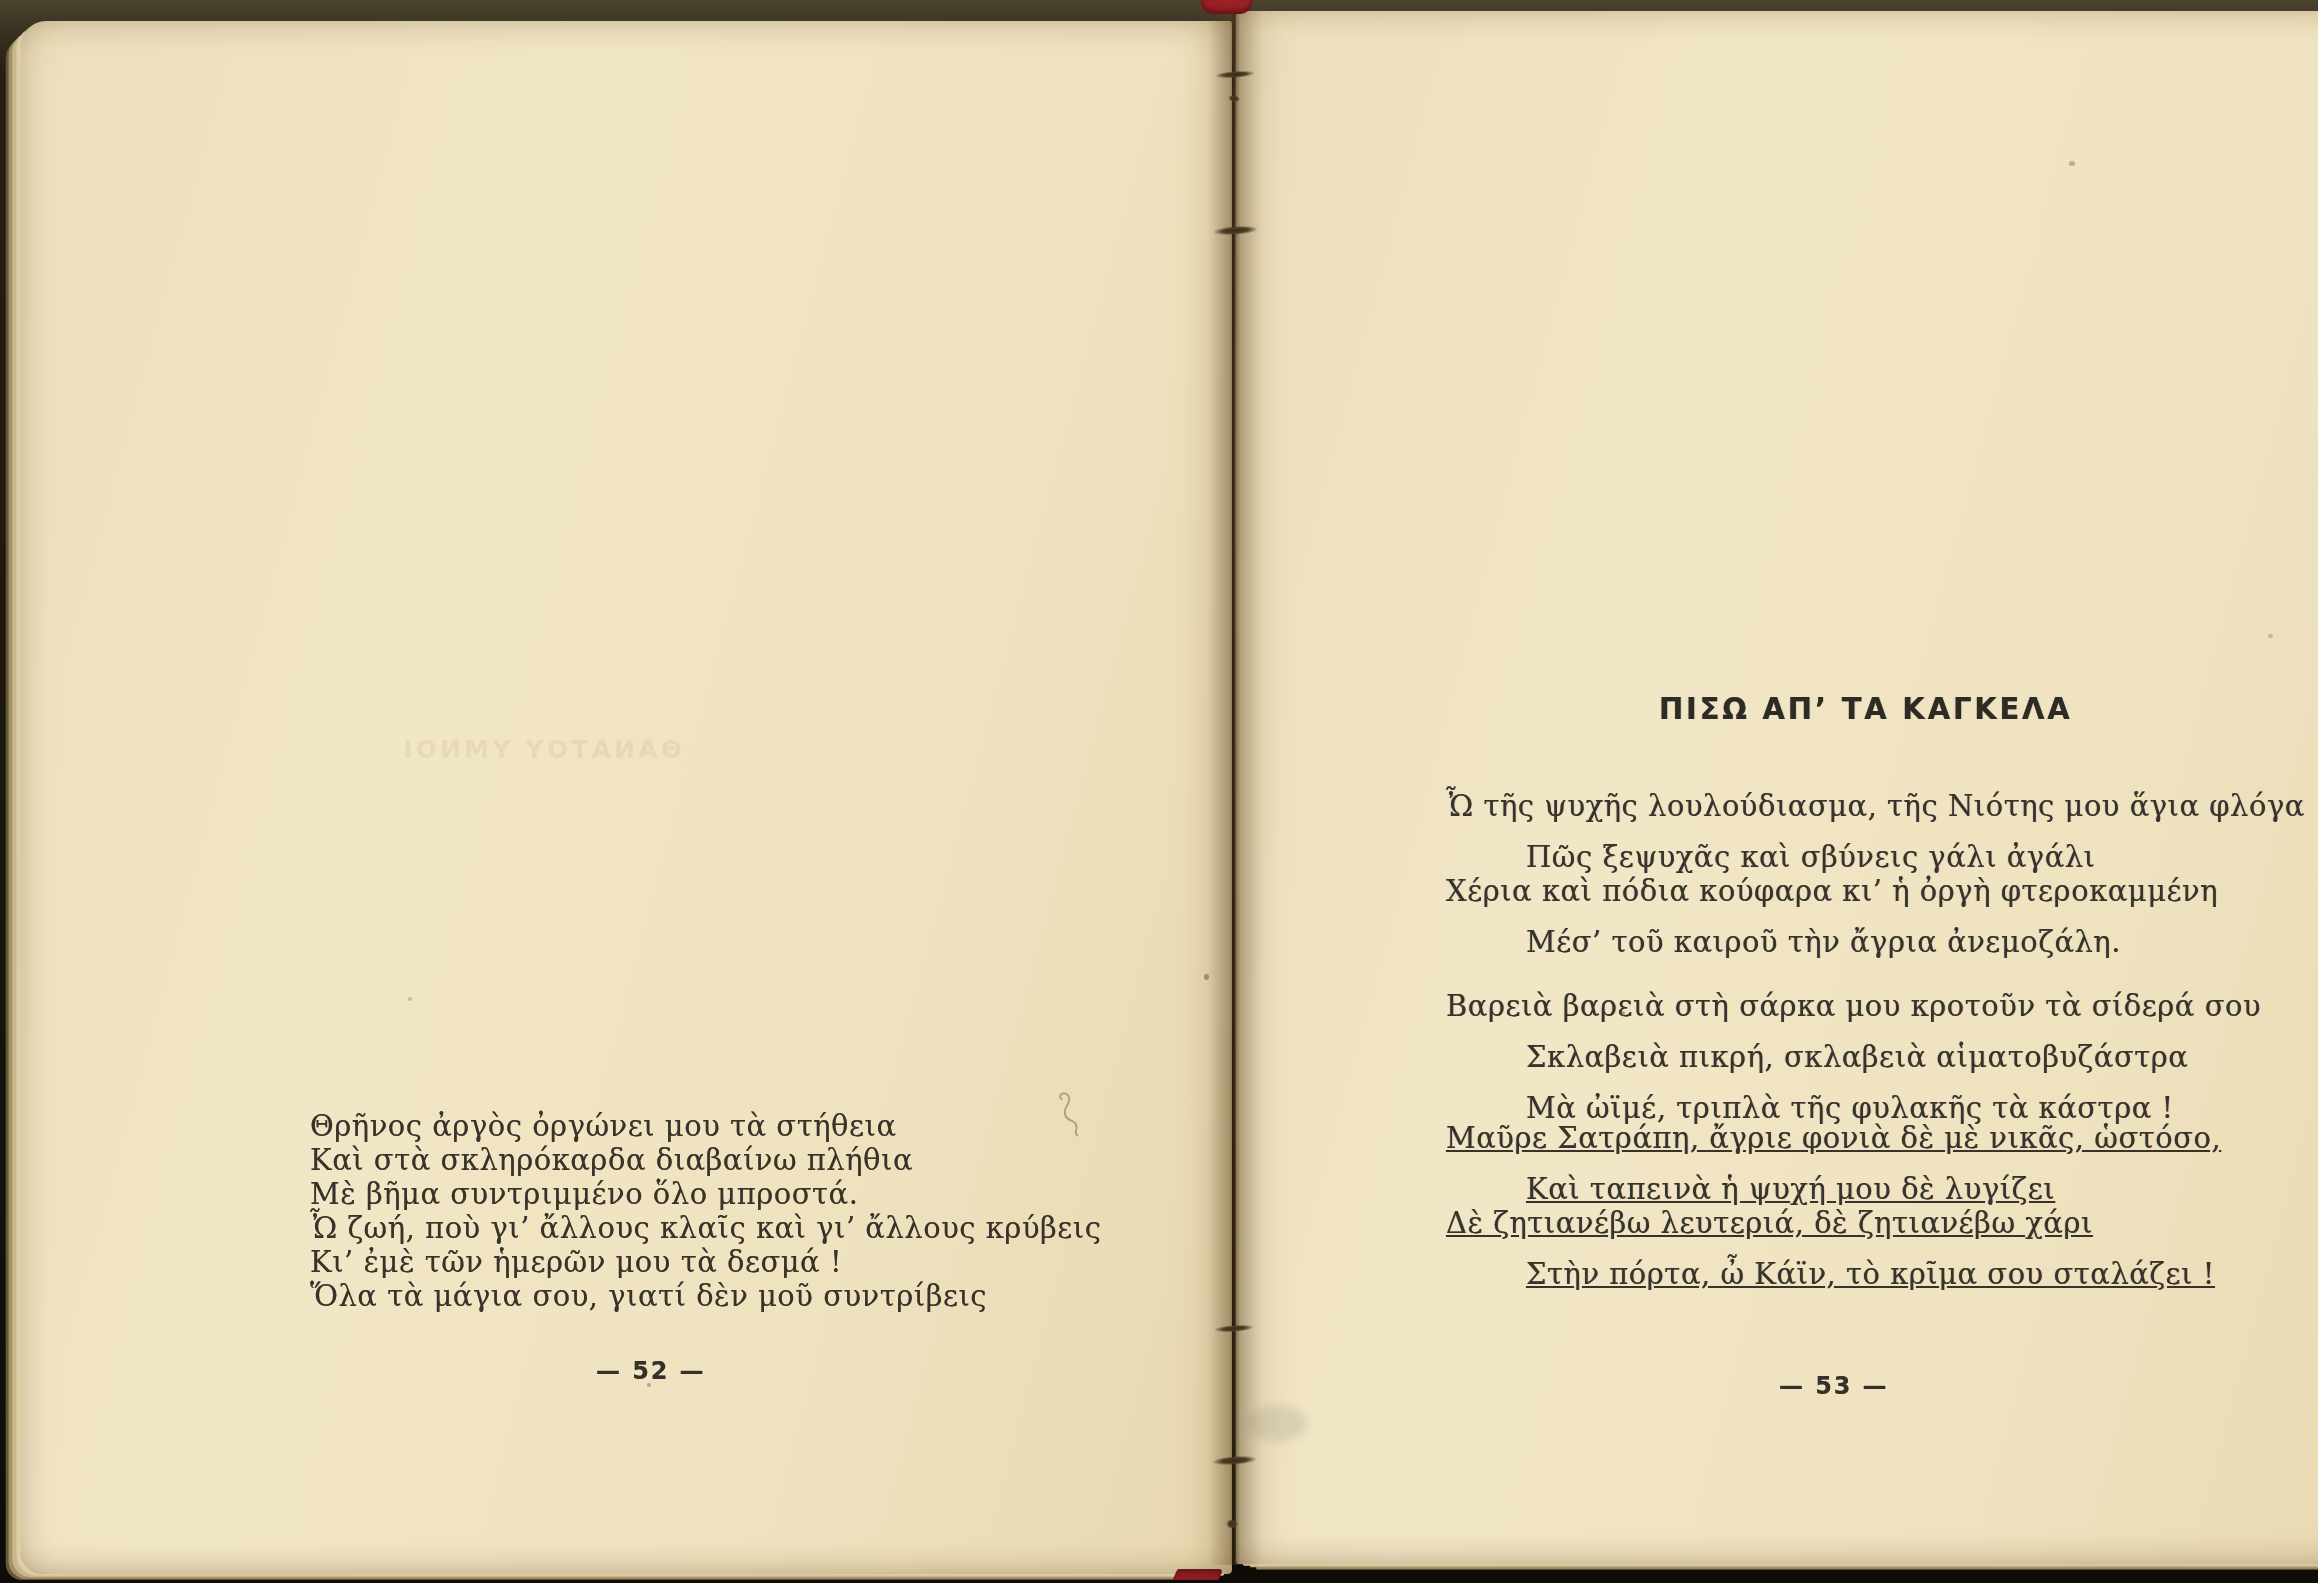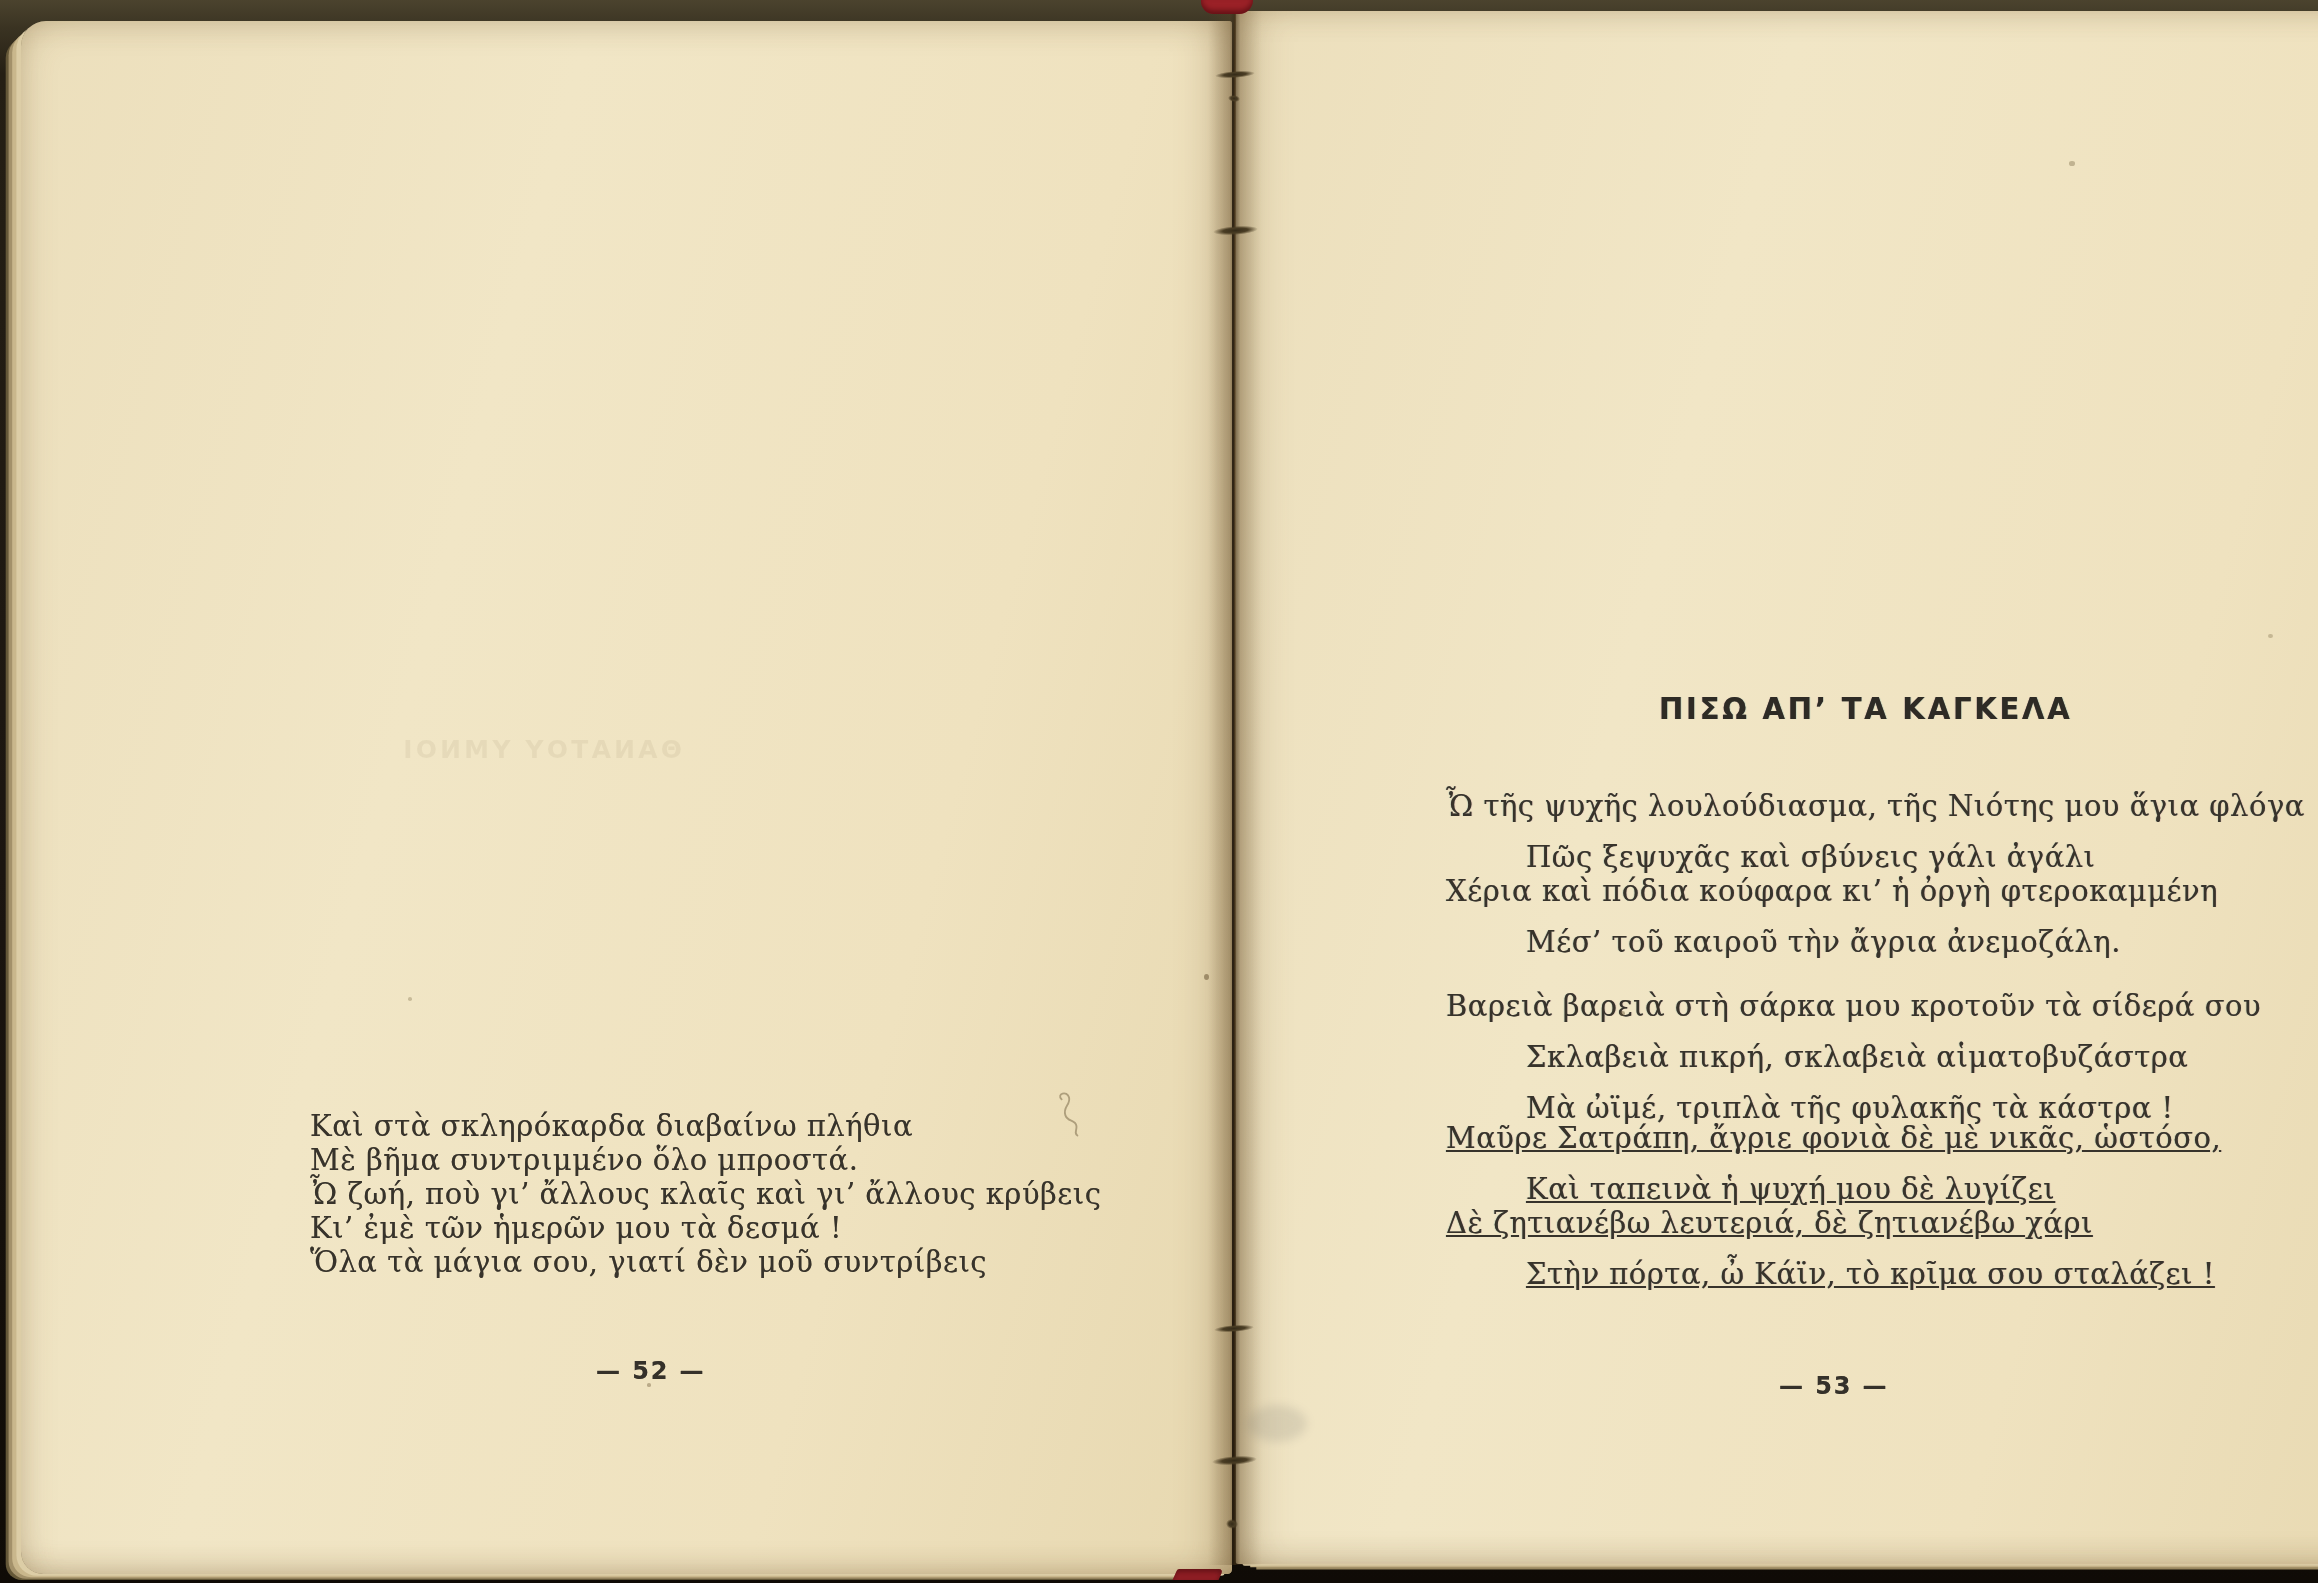"Θρῆνος ἀργὸς ὀργώνει μου τὰ" div.verse-line { html: none -> <div>Θρῆνος ἀργὸς ὀργώνει μου τὰ στήθεια</div> }
